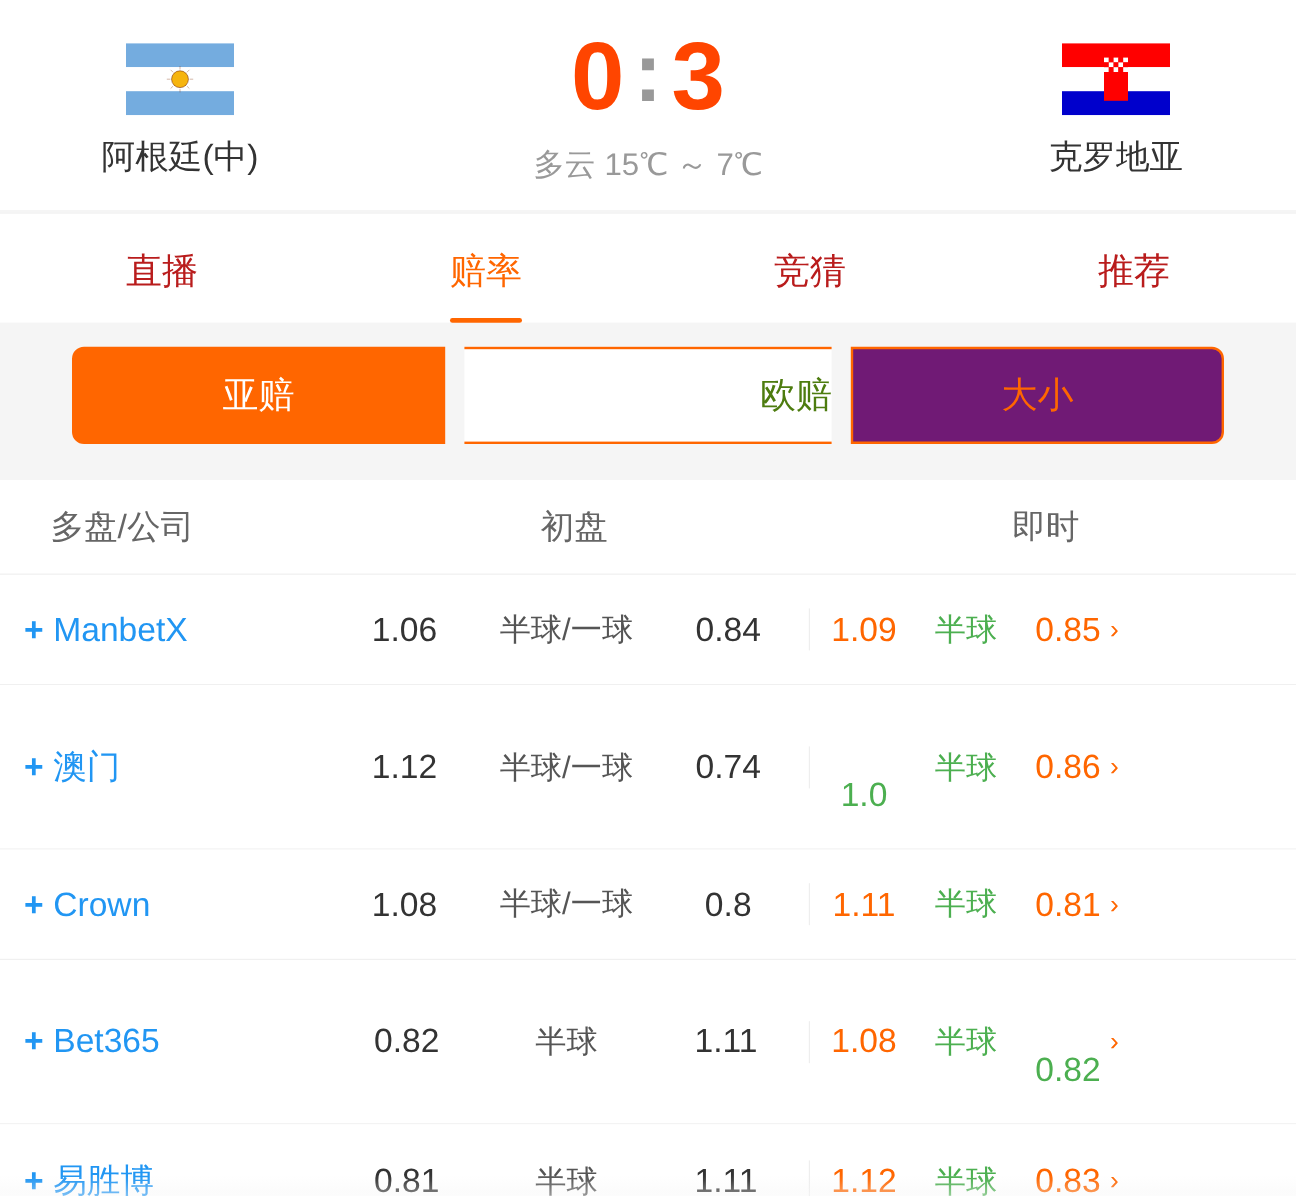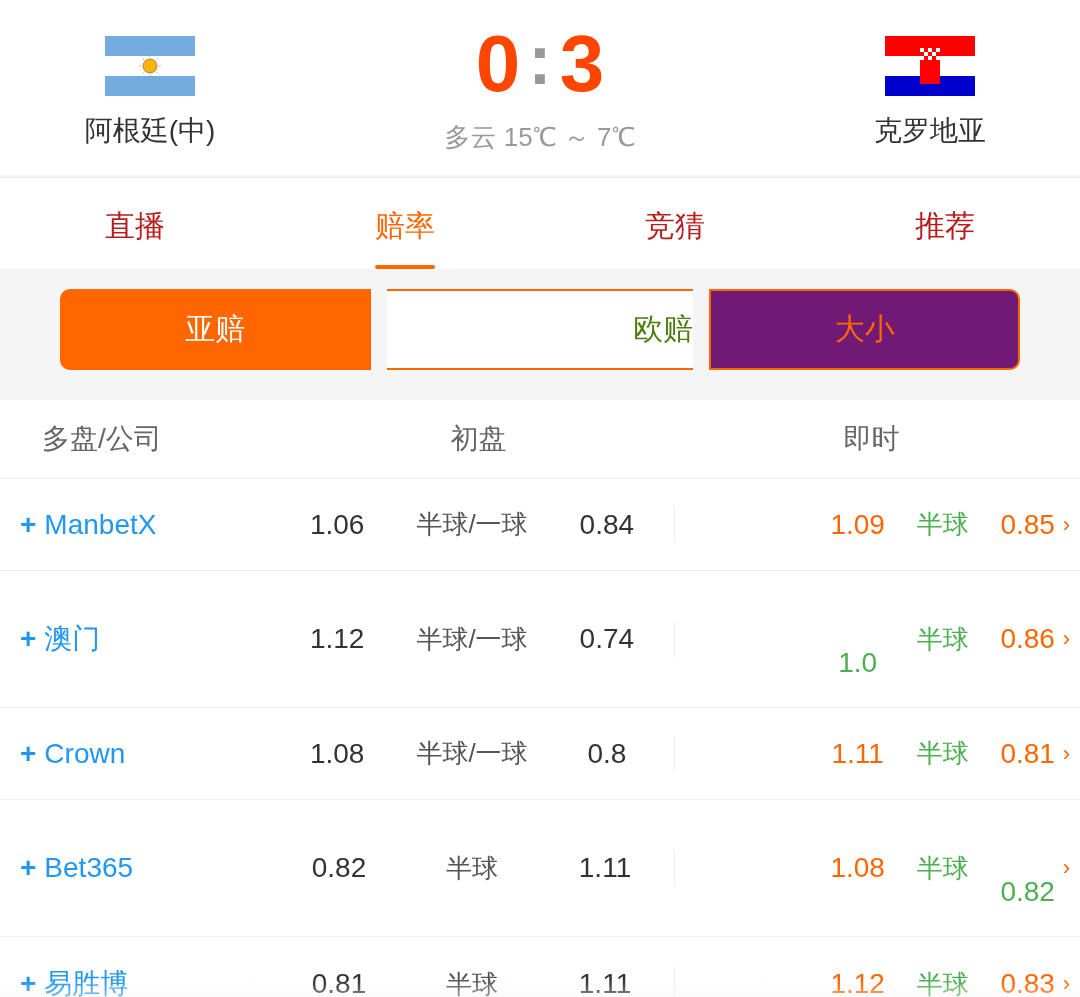"1.09" .live-odds { justify-content: flex-end -> flex-start }
